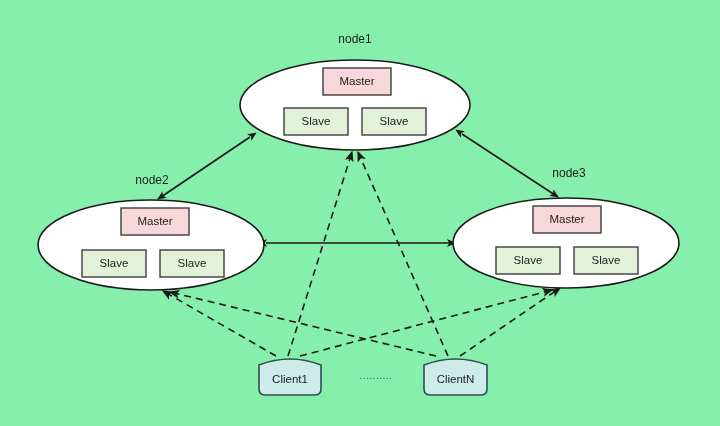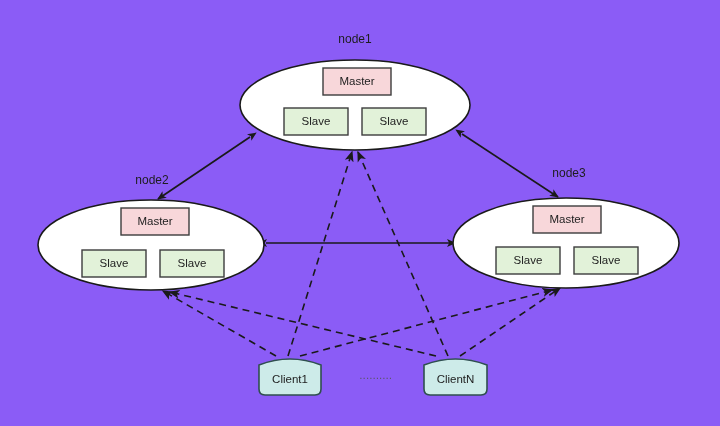"node1" #canvas { background: #8b5cf6 -> #86efac }
